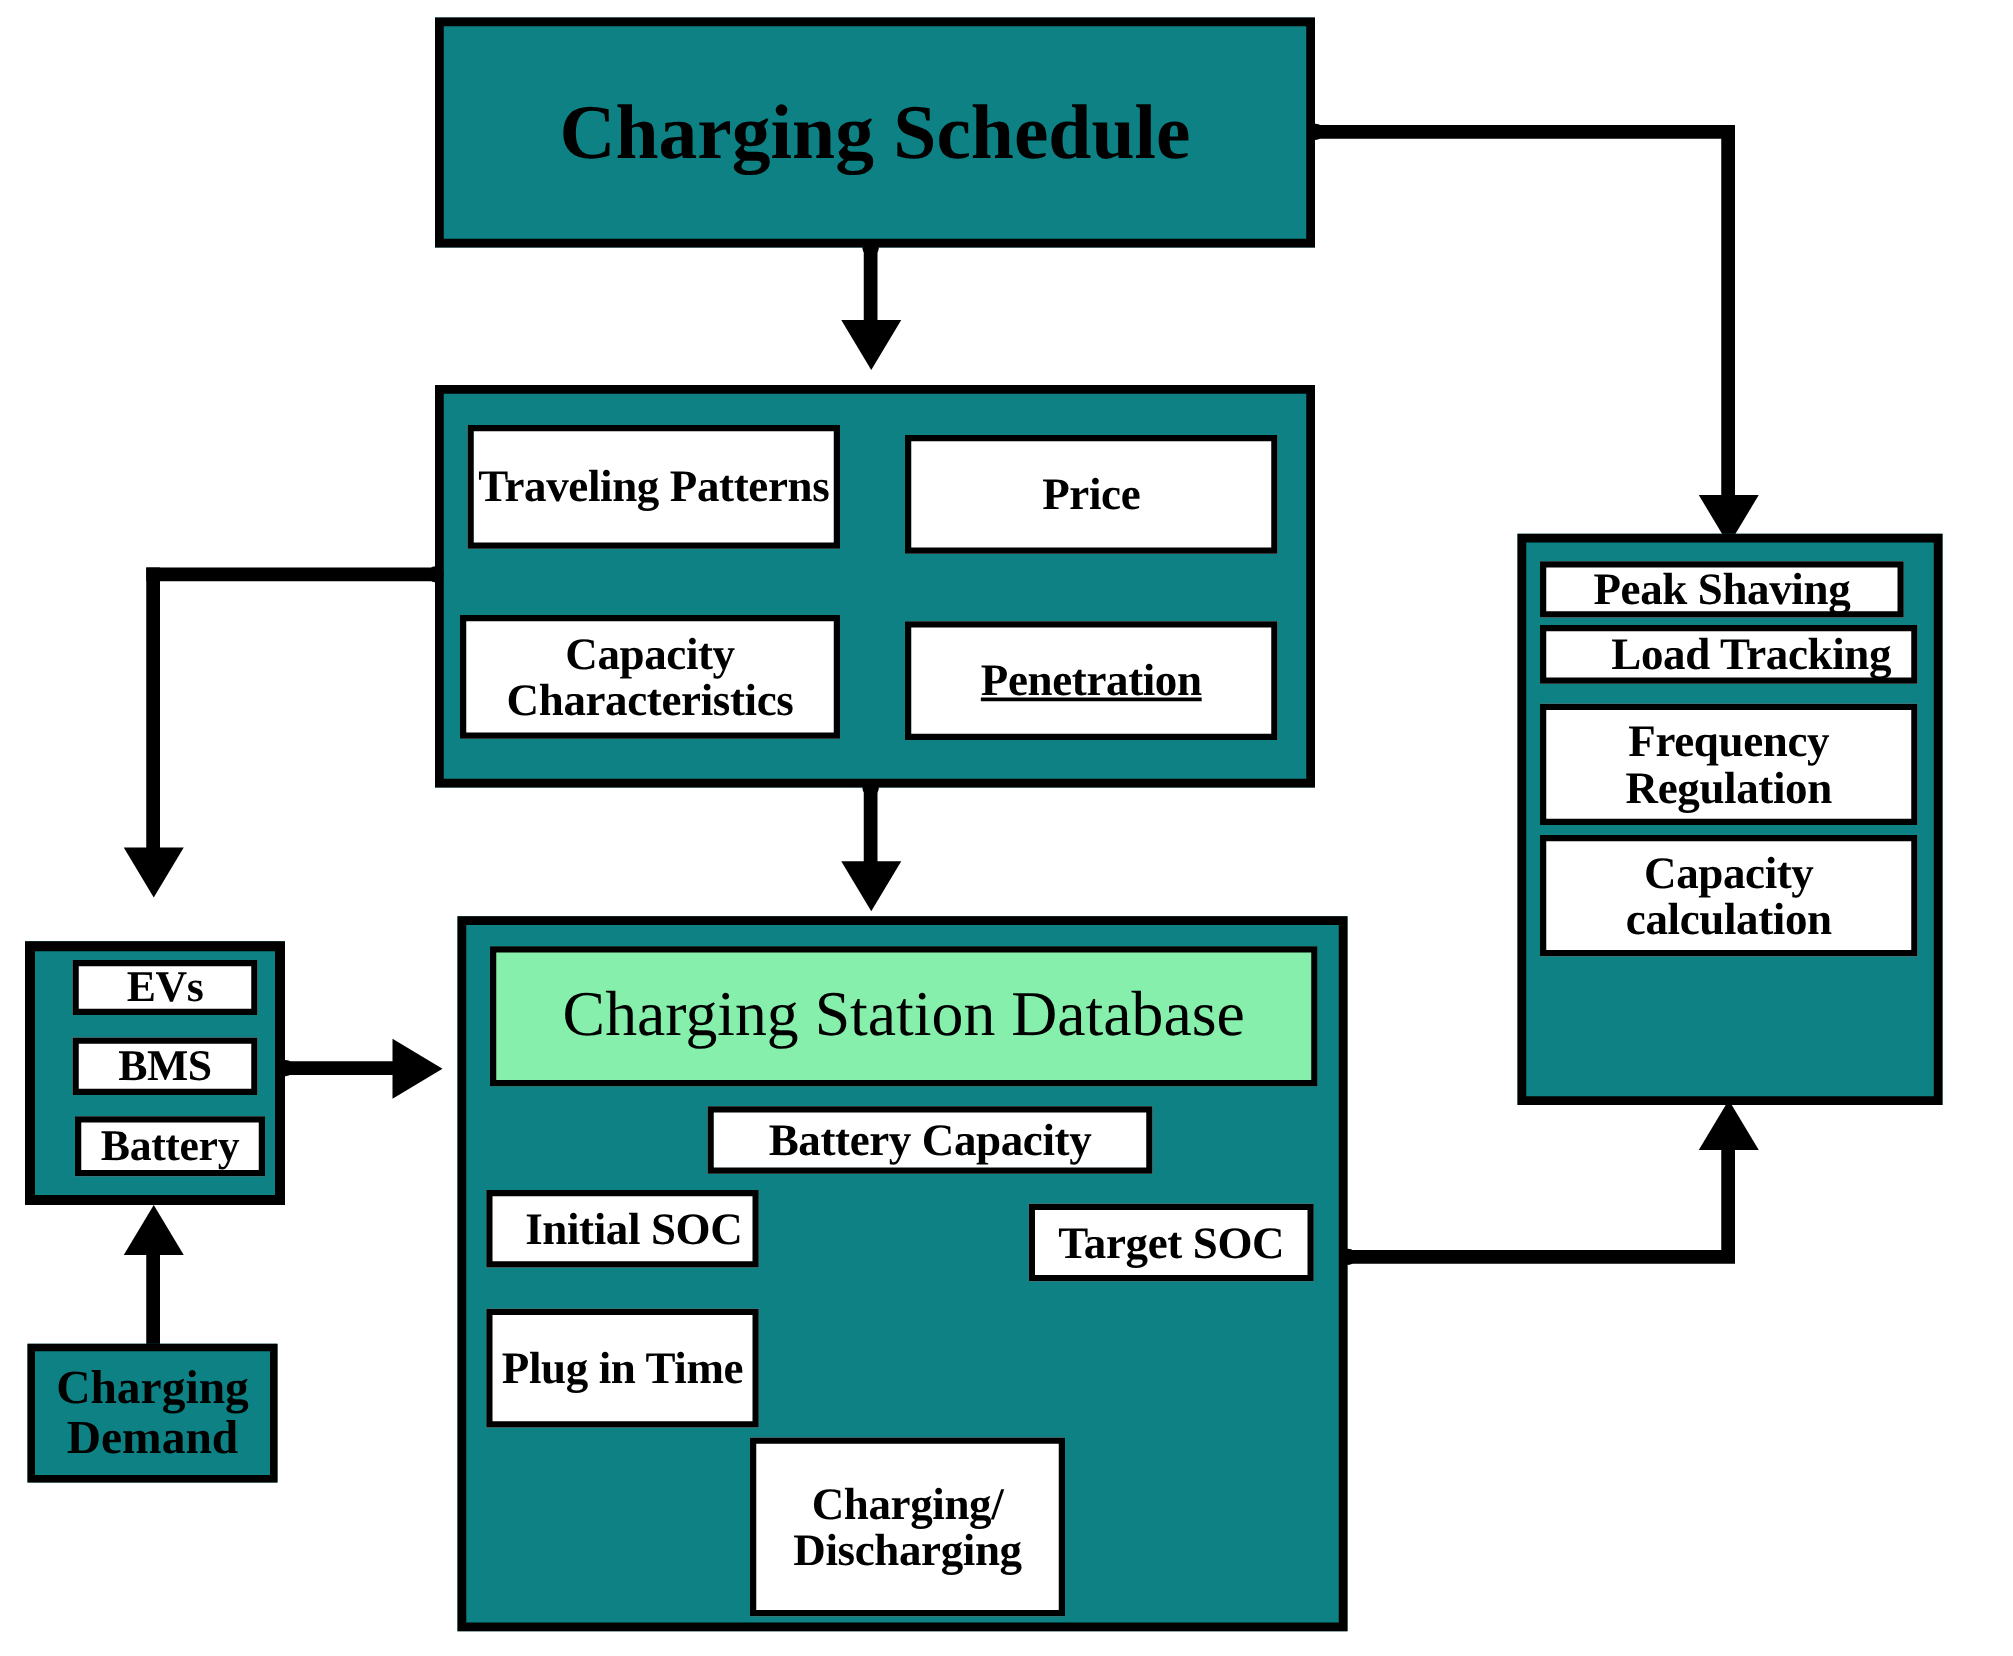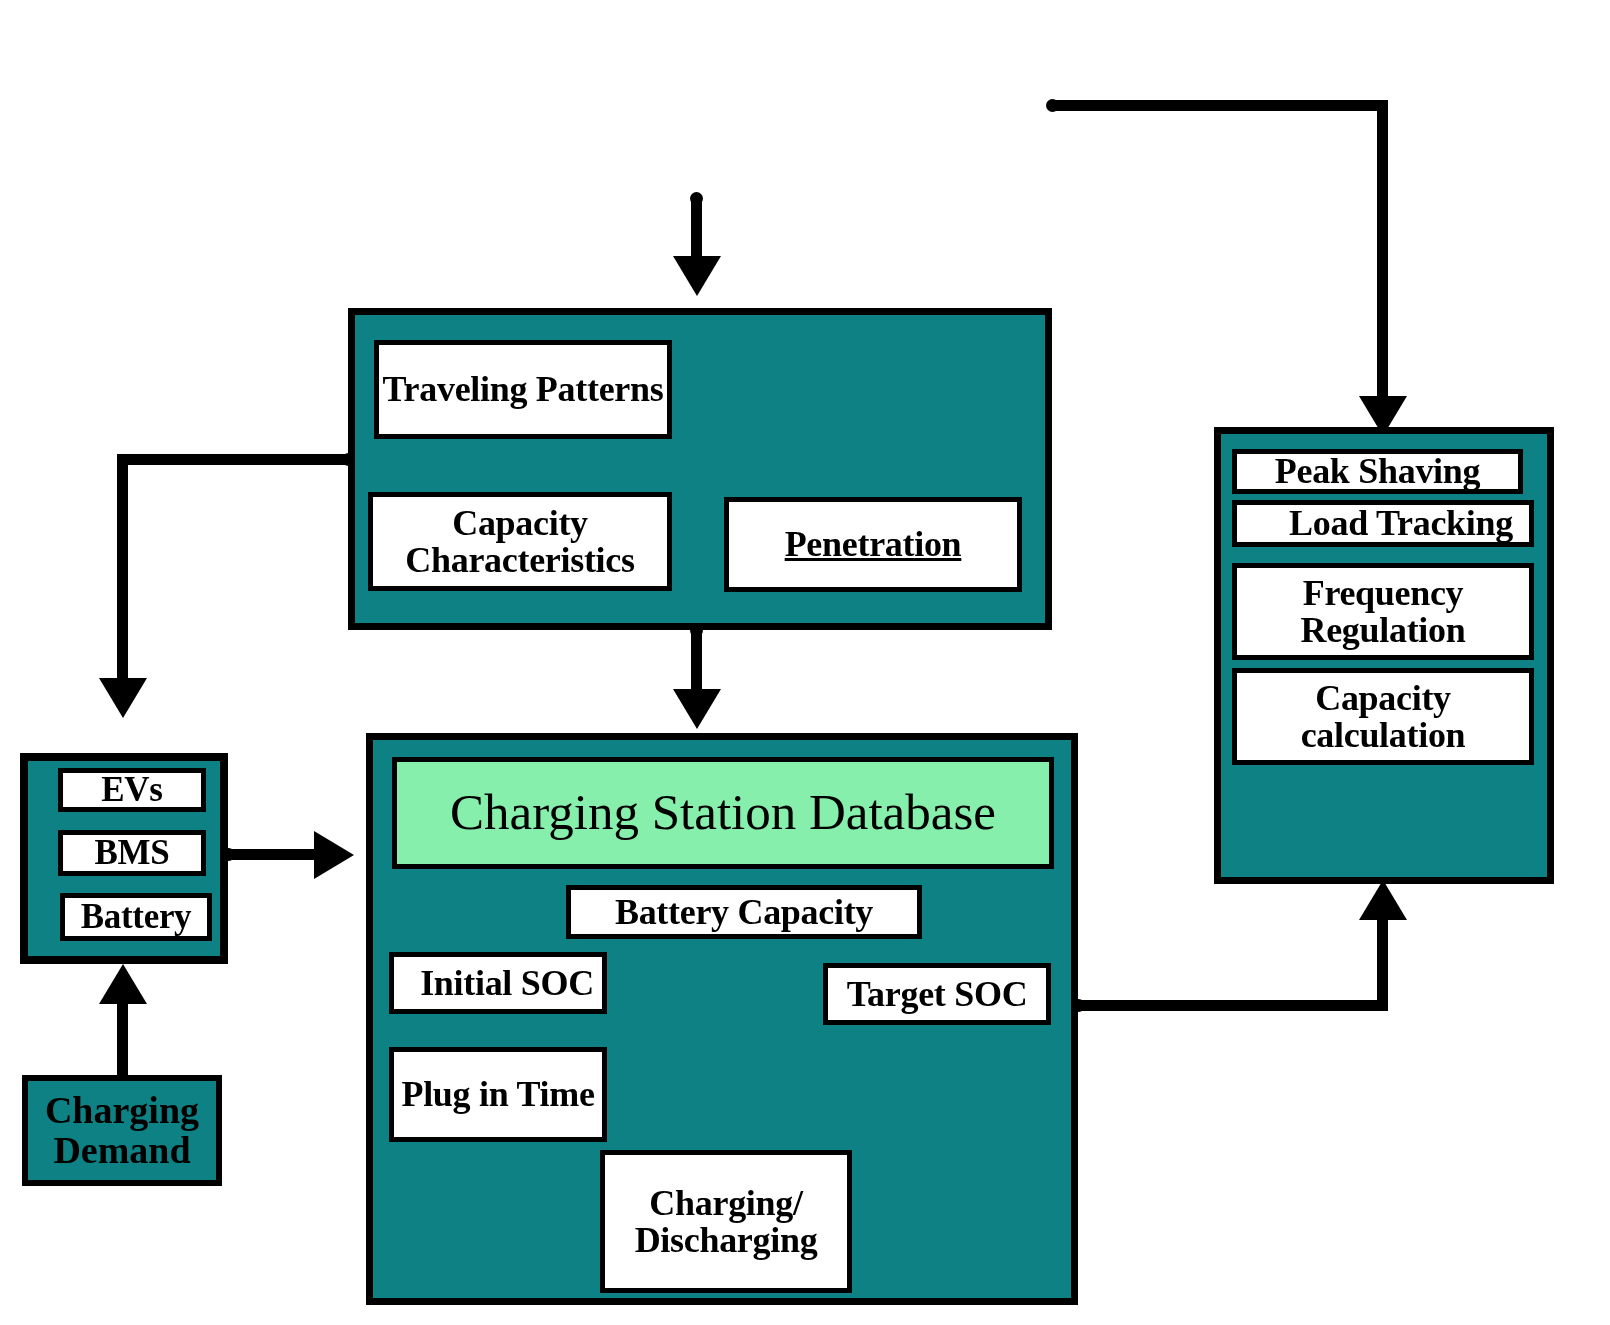"Charging Schedule" div.titlebox { html: none -> <div> <span>Charging Schedule</span> </div> }
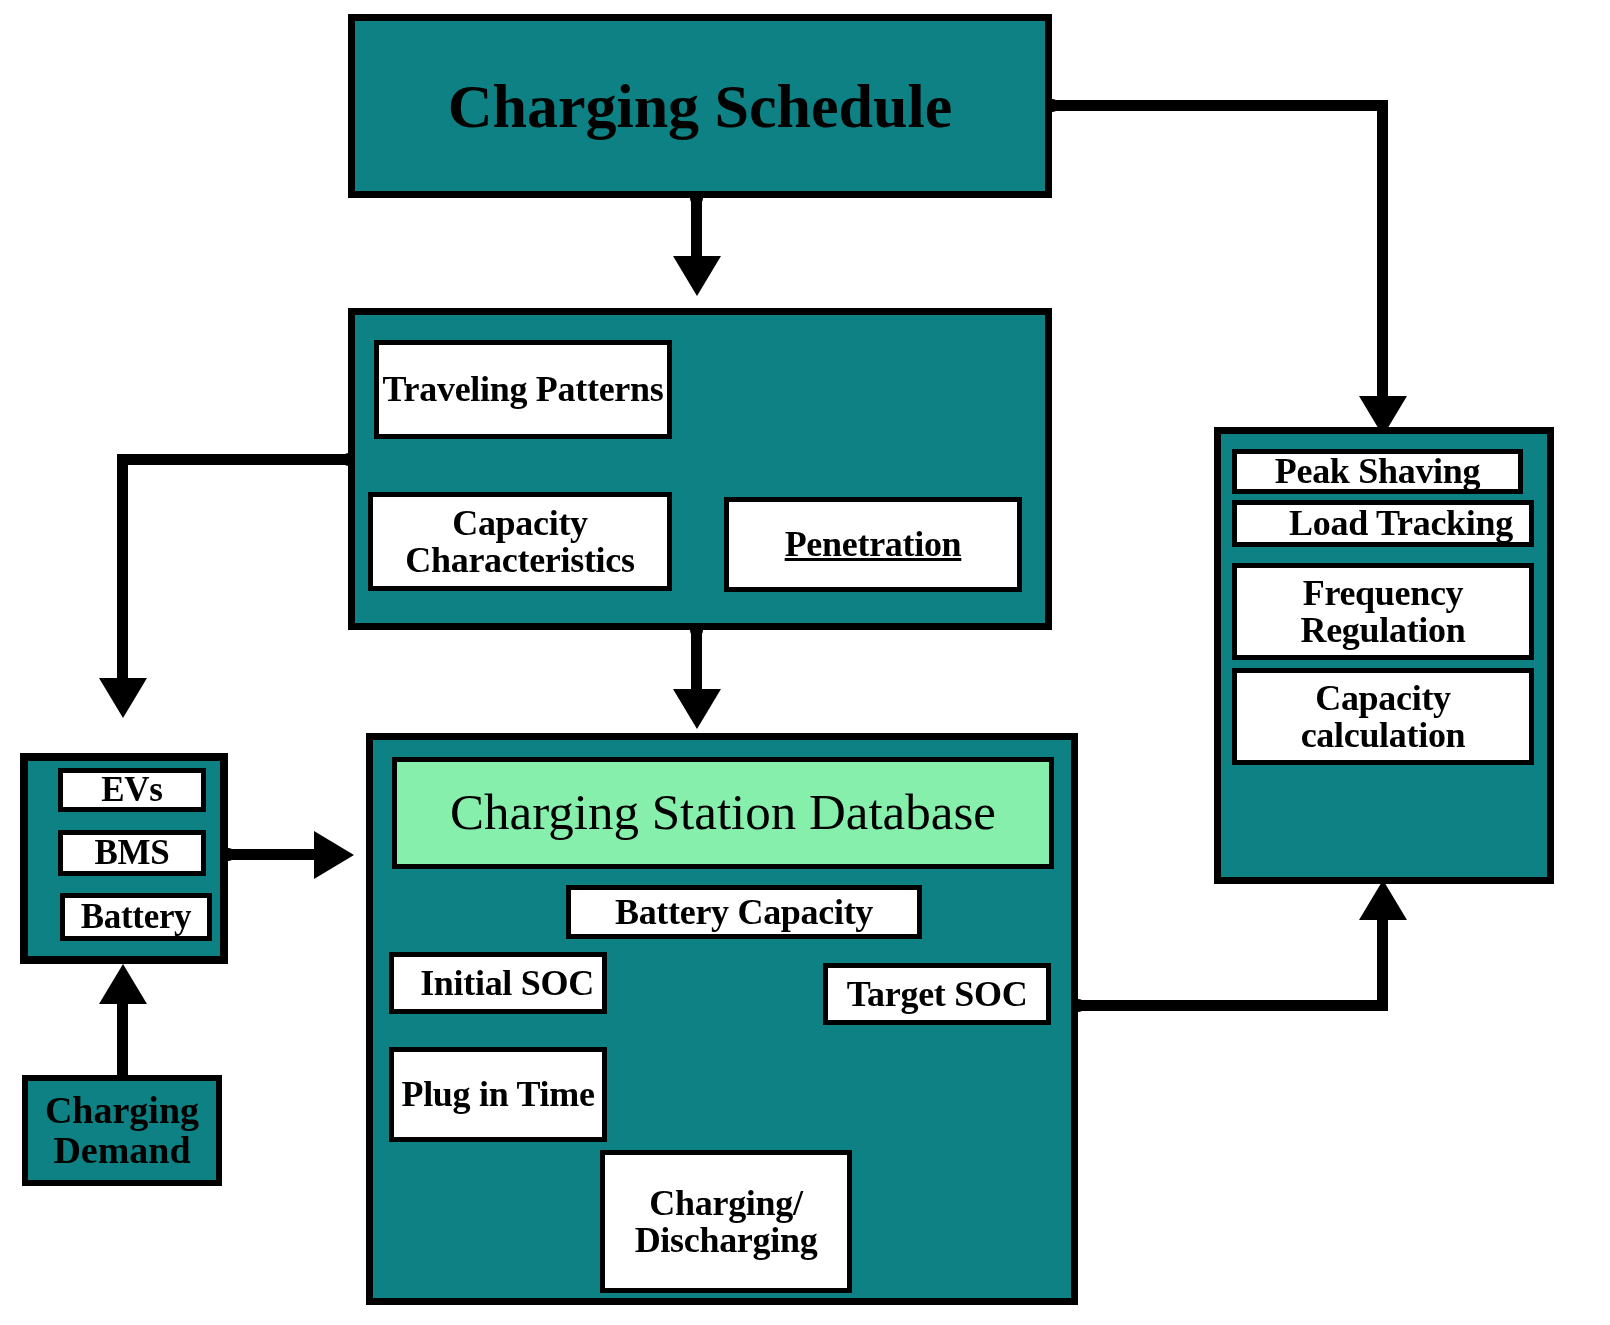"Price" div.wbox { html: none -> <div> <span>Price</span> </div> }
